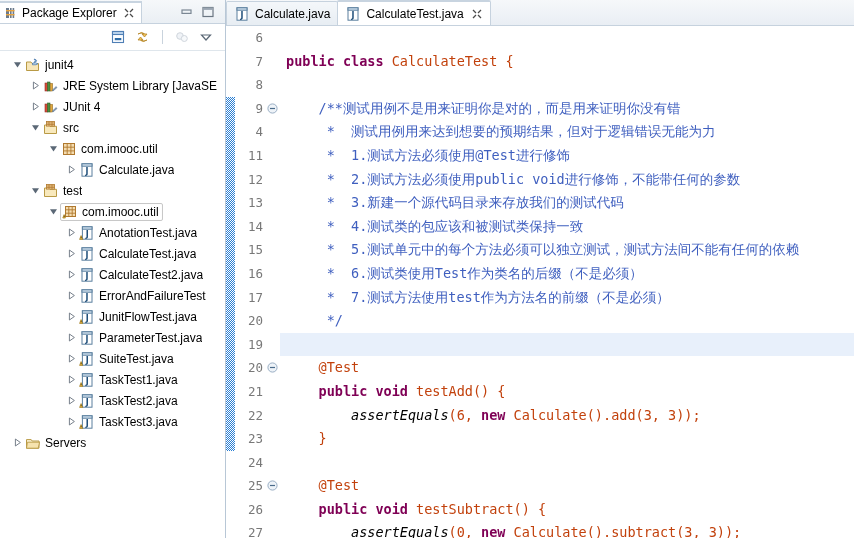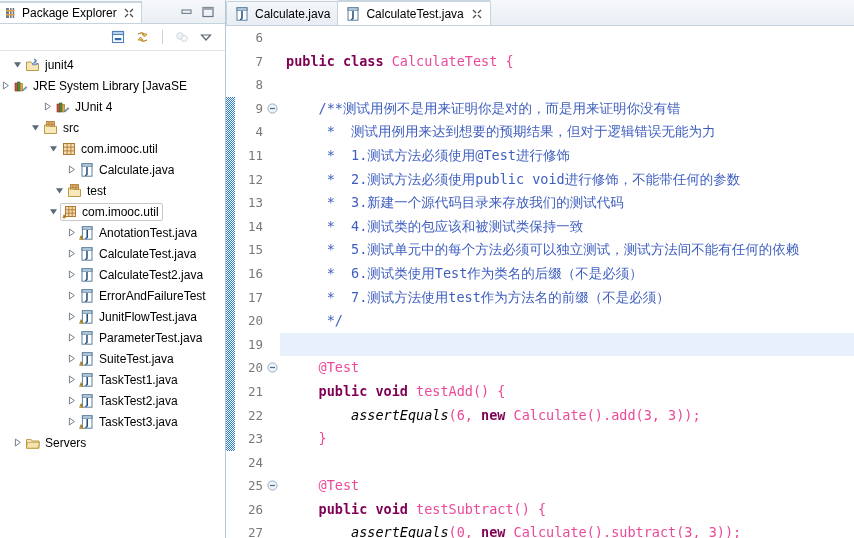"CalculateTest {" .pl { color: #ec4899 -> #c2410c }
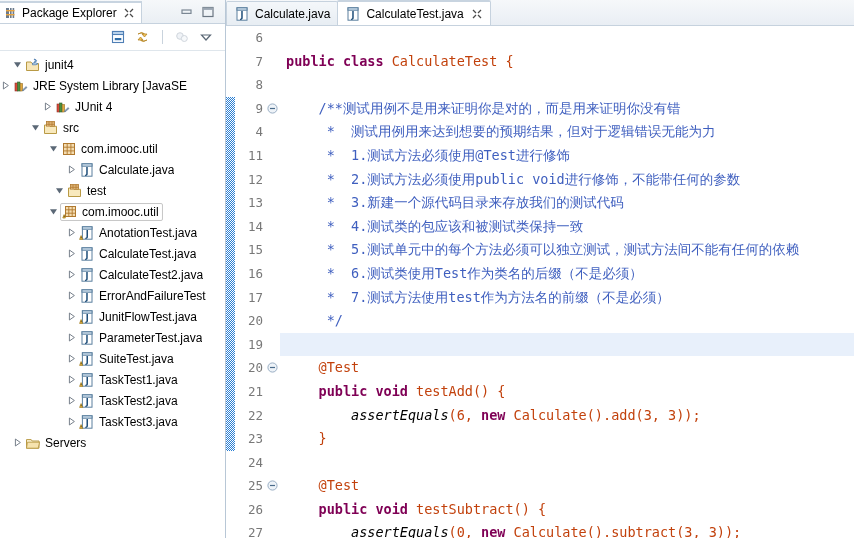"JRE System Library [JavaSE" div.tnode { padding-left: none -> 30px }
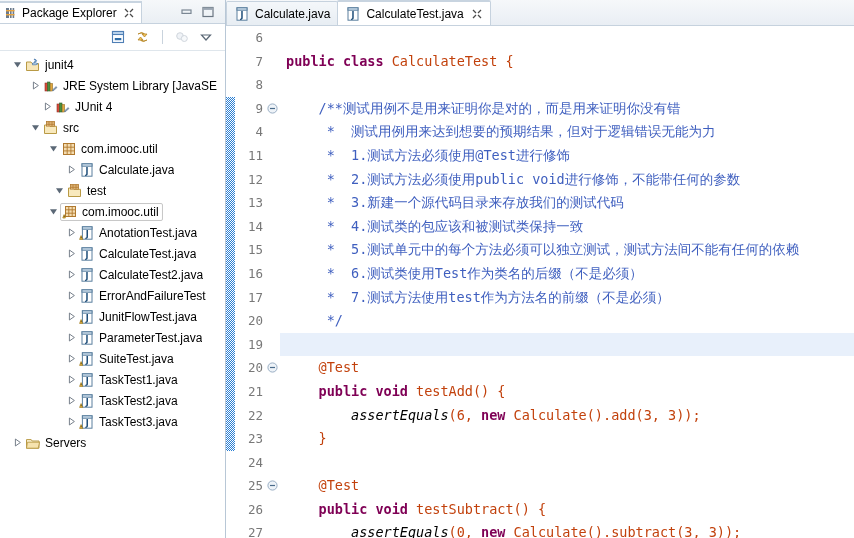"JUnit 4" div.tnode { padding-left: 42px -> 30px }
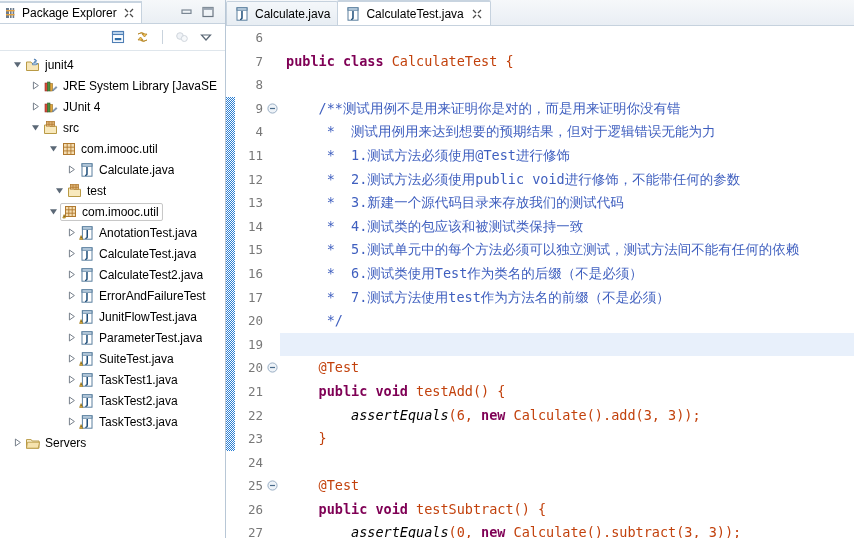"test" div.tnode { margin-left: 24px -> none }
